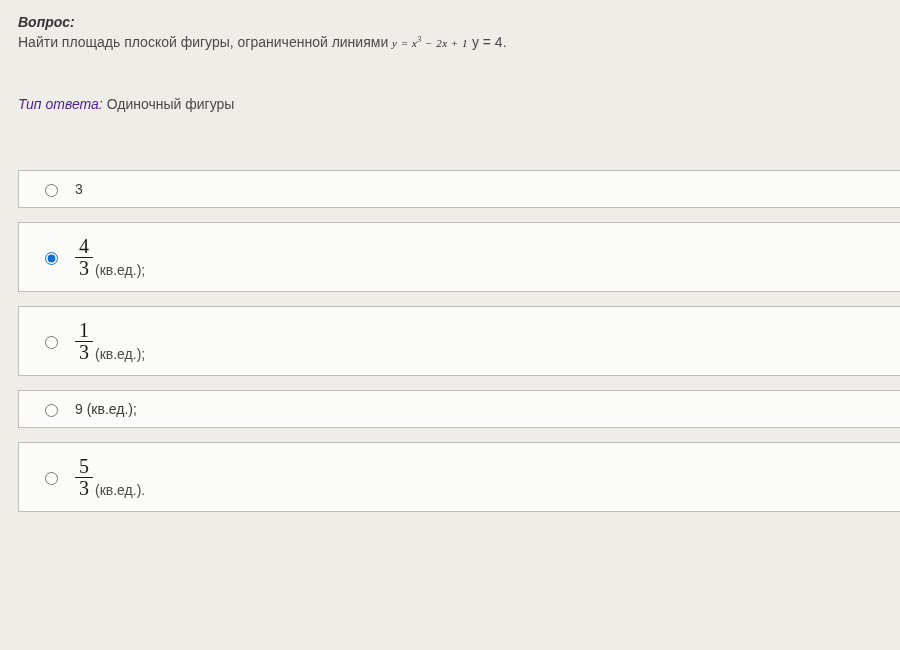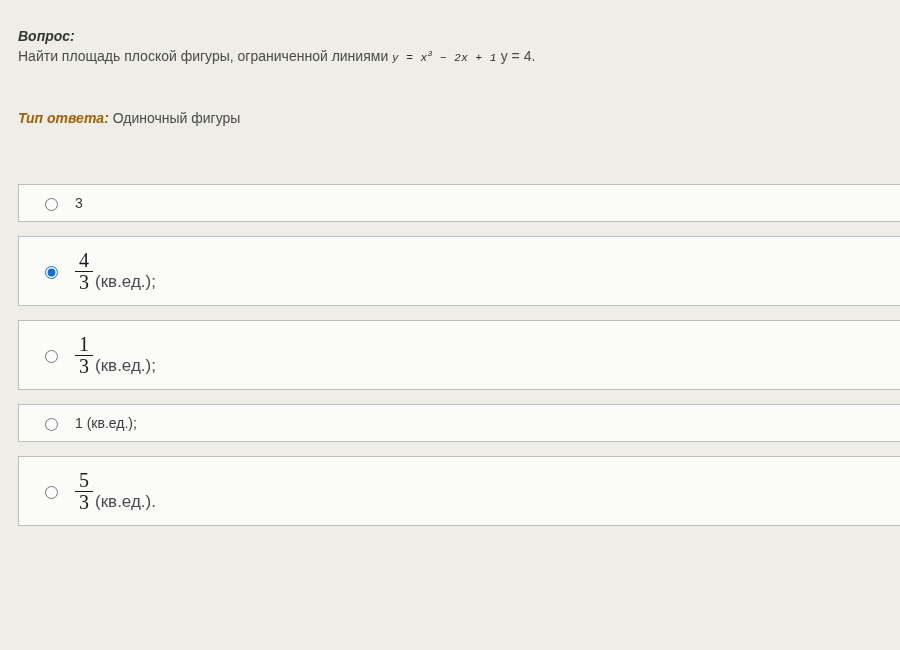"Вопрос:" .page { padding: 28px 0 0 18px -> 14px 0 0 18px }
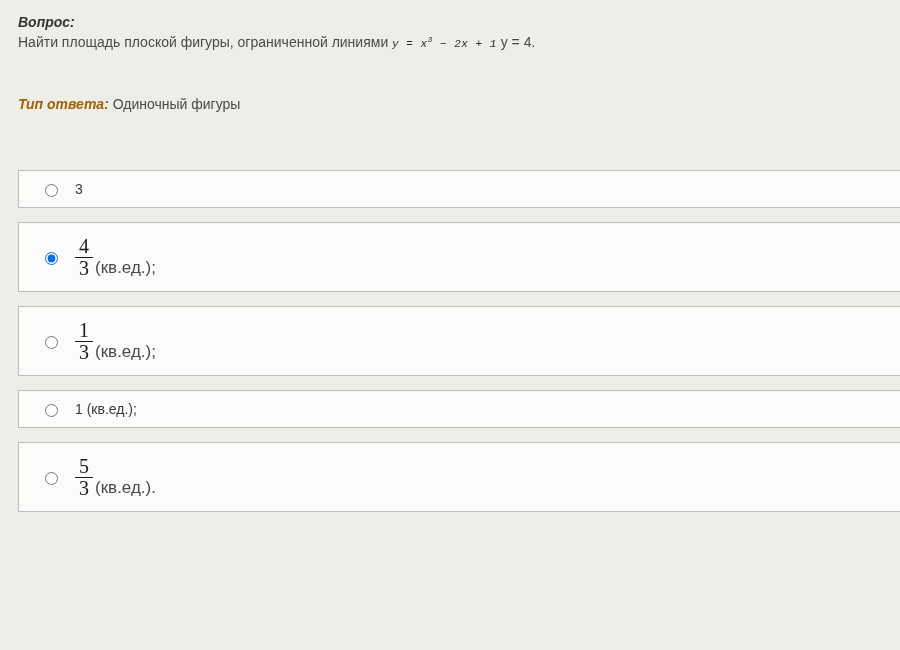"y = x3 − 2x" .formula { font-family: Liberation Mono, monospace -> Liberation Serif, serif }
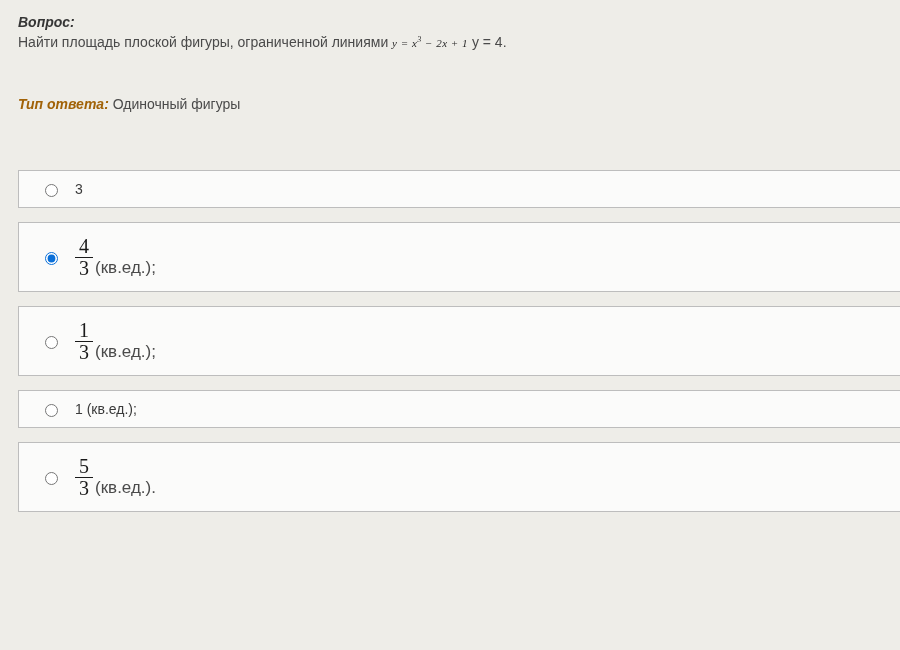"Тип ответа:" .answer-type .at-label { color: #a16207 -> #4c1d95; font-weight: 700 -> 400 }
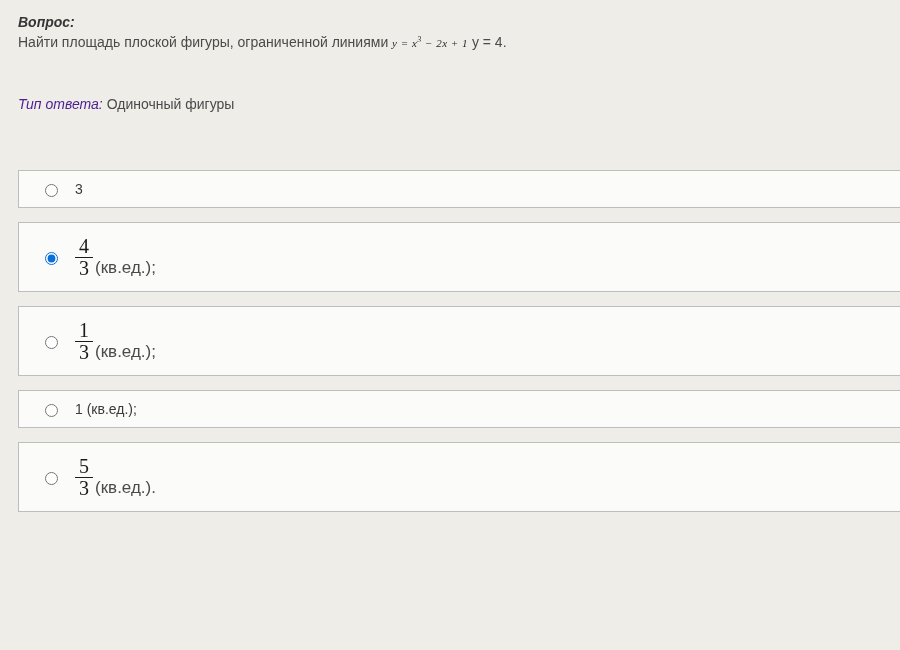"(кв.ед.);" .unit { font-size: 17px -> 14px }
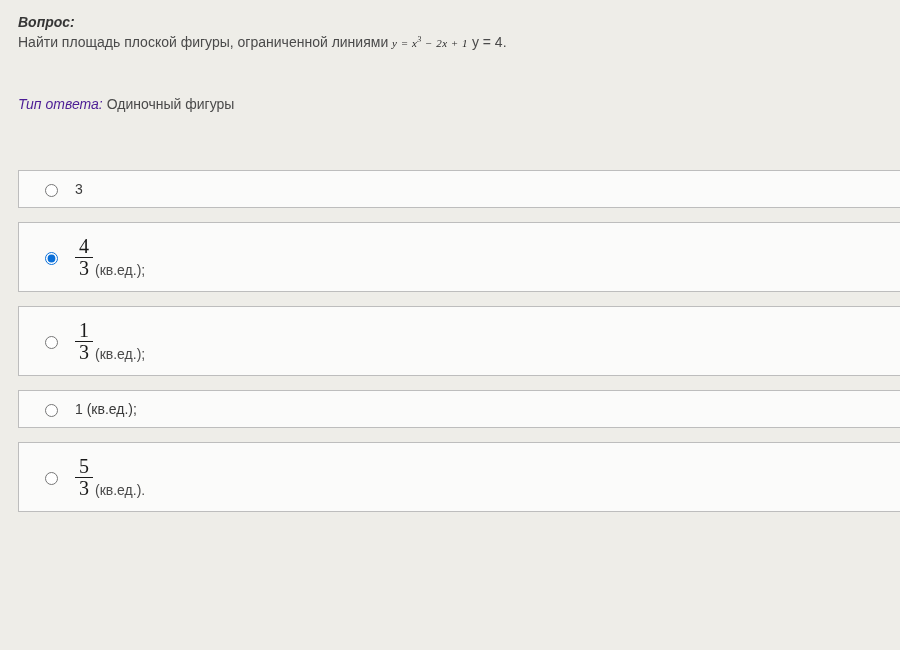"1 (кв.ед.);" span.plain { text: 1 -> 9 }
